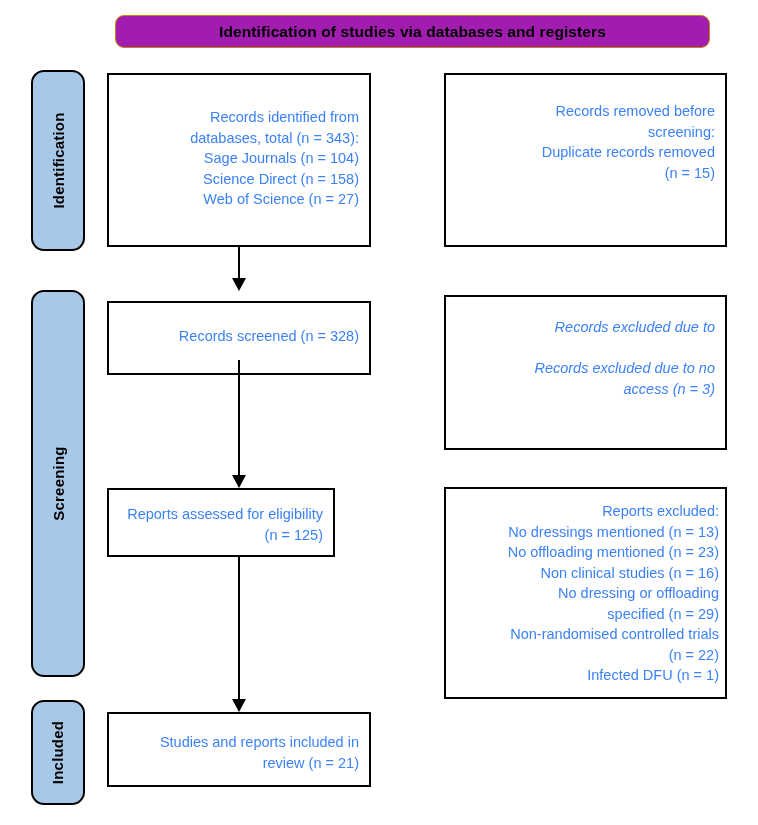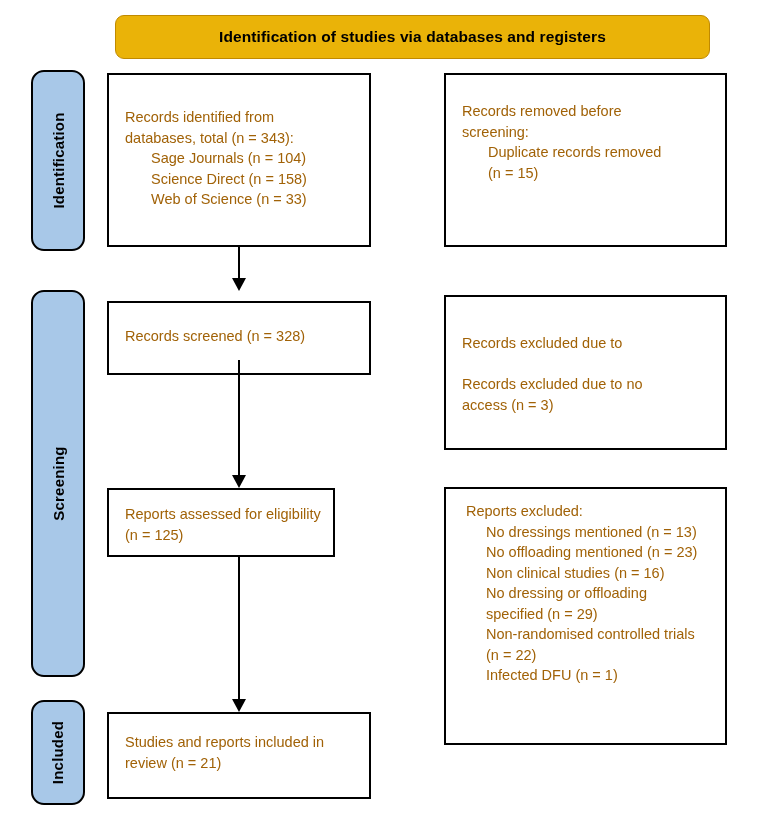"Identification of studies via databases" .banner { background: #eab308 -> #a21caf; height: 44px -> 33px }
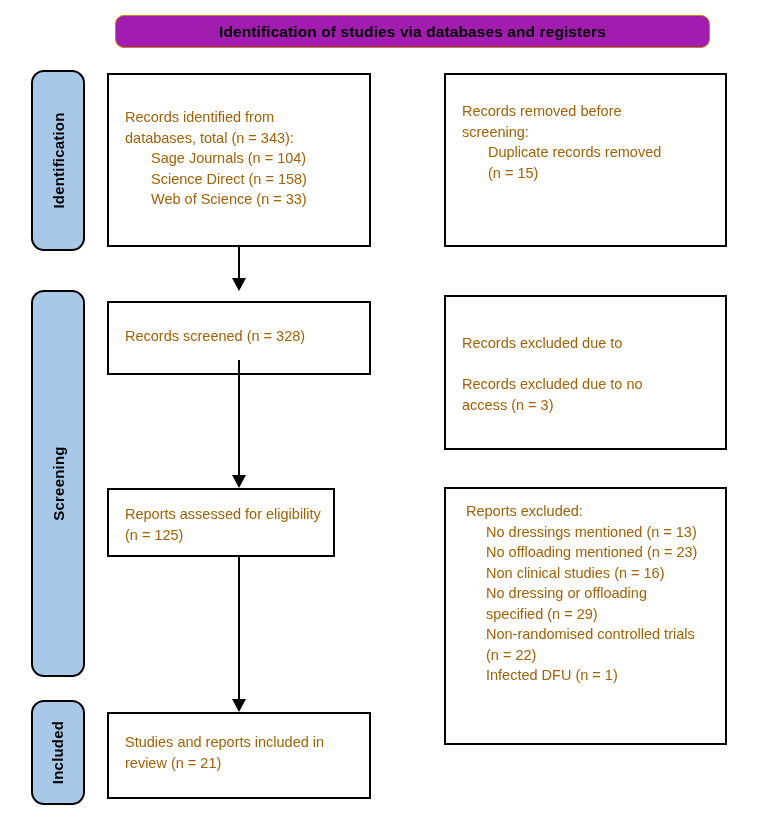"Records identified from" .box-inner { color: #a16207 -> #3b82f6; text-align: none -> right }
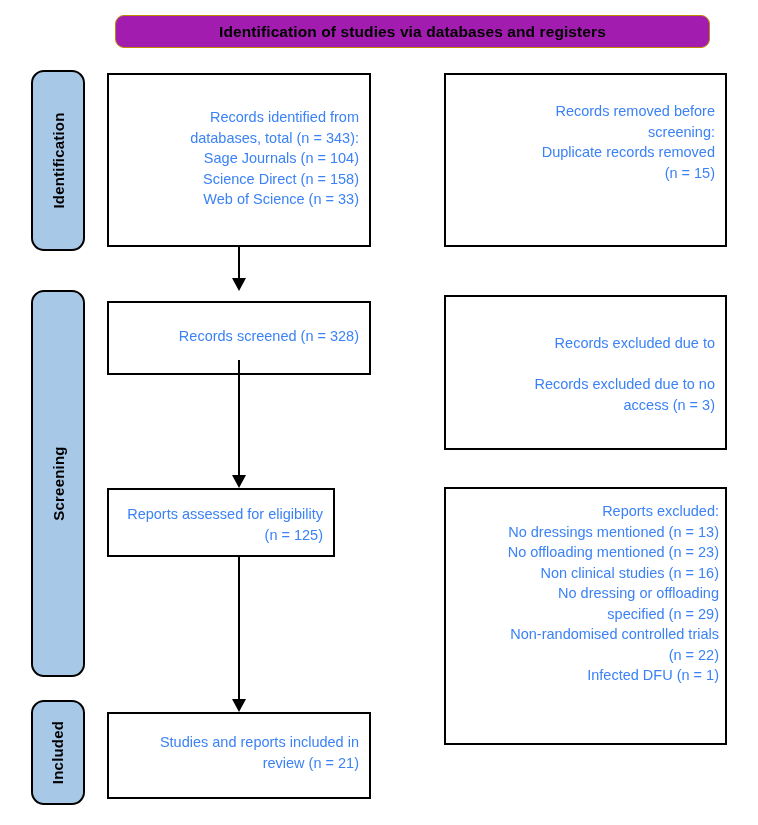"Web of Science (n =" p.indent { text: 33 -> 27 }
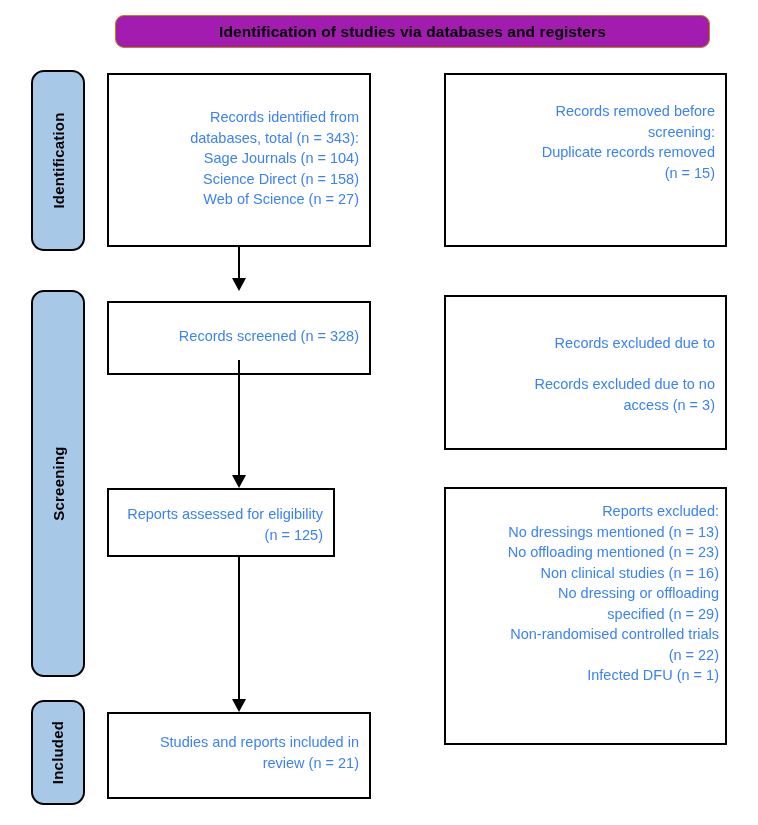"Records excluded due to" #box-excluded .box-inner { font-style: none -> italic; top: 36px -> 20px }
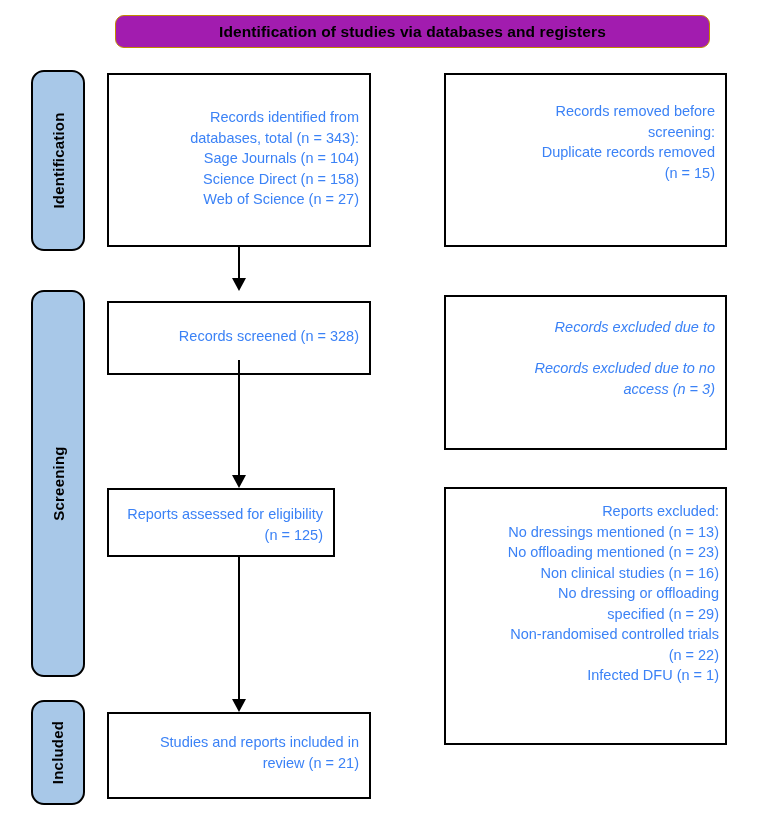"Reports excluded:" #box-reports-excluded { height: 258px -> 212px }
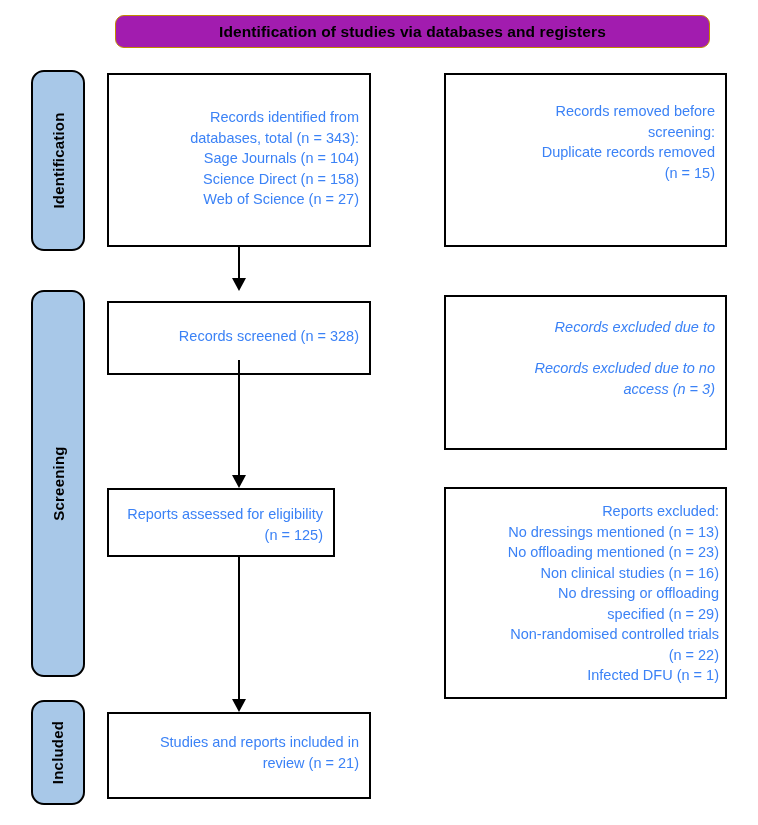"Studies and reports included in" #box-included { height: 87px -> 75px }
